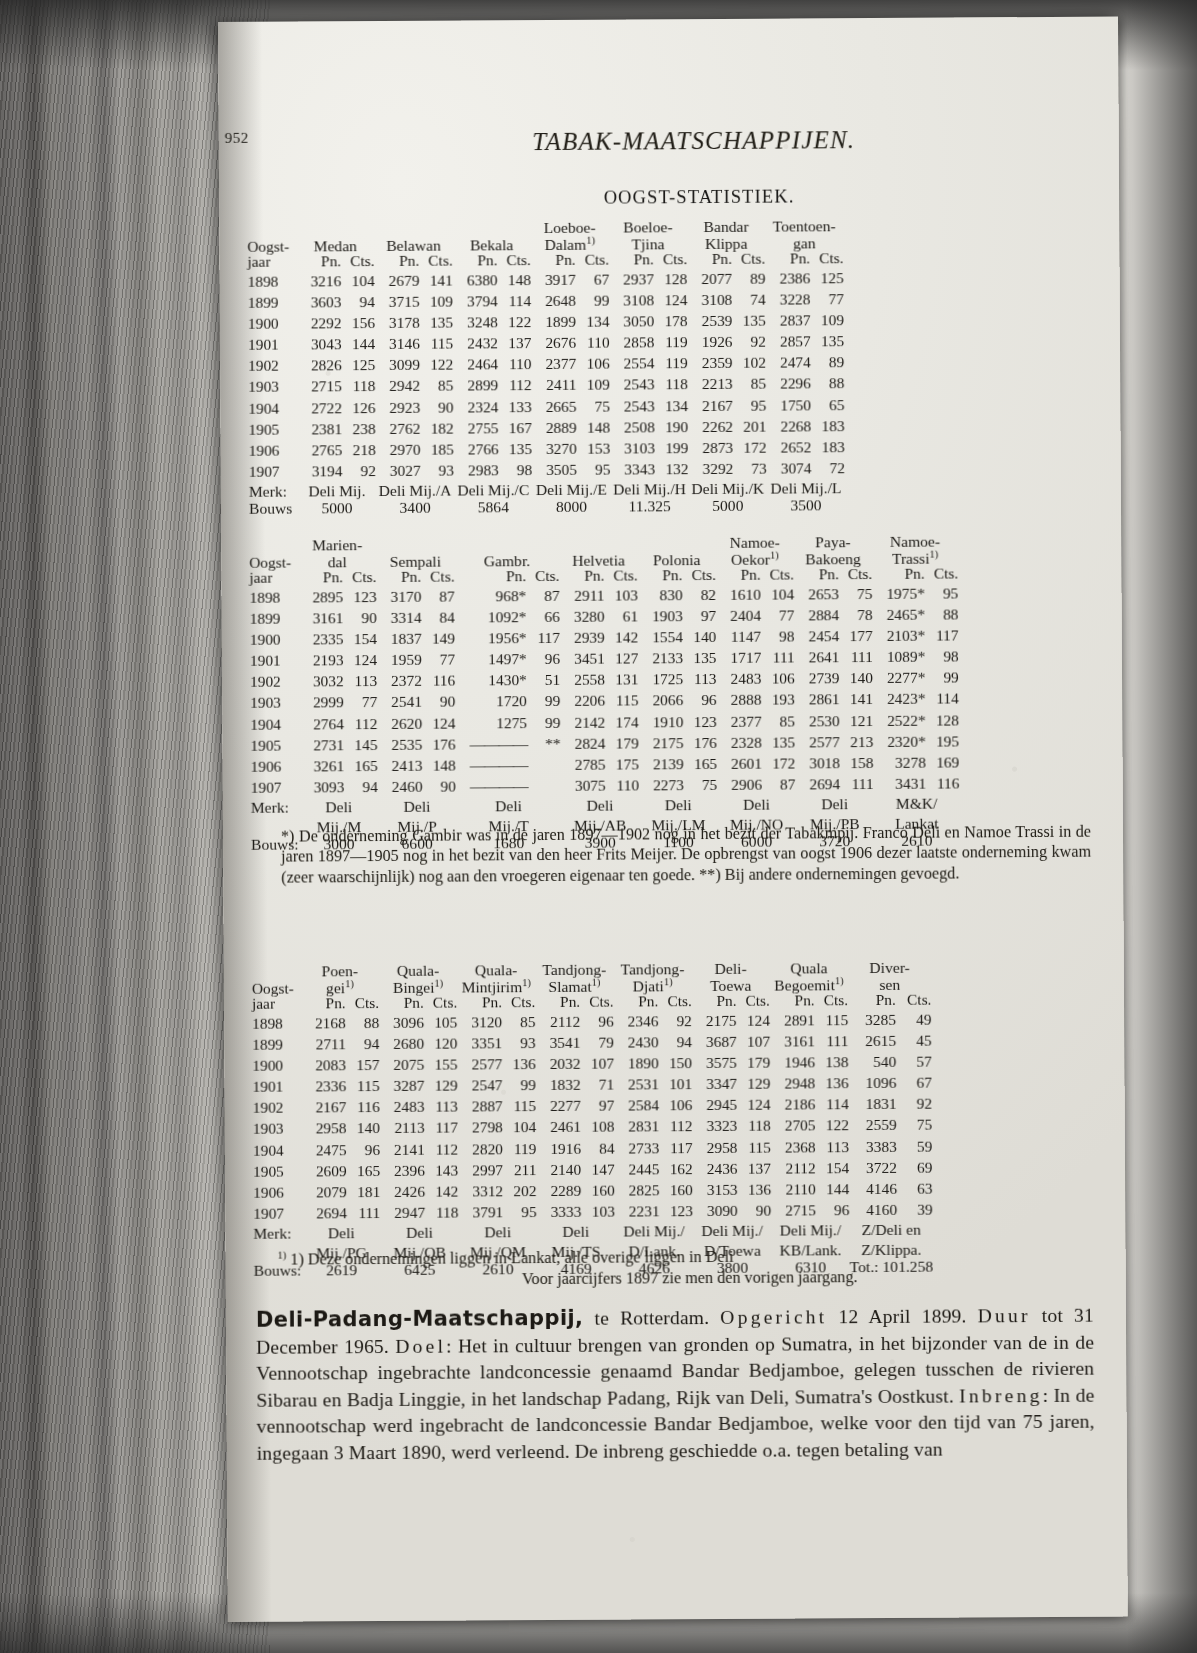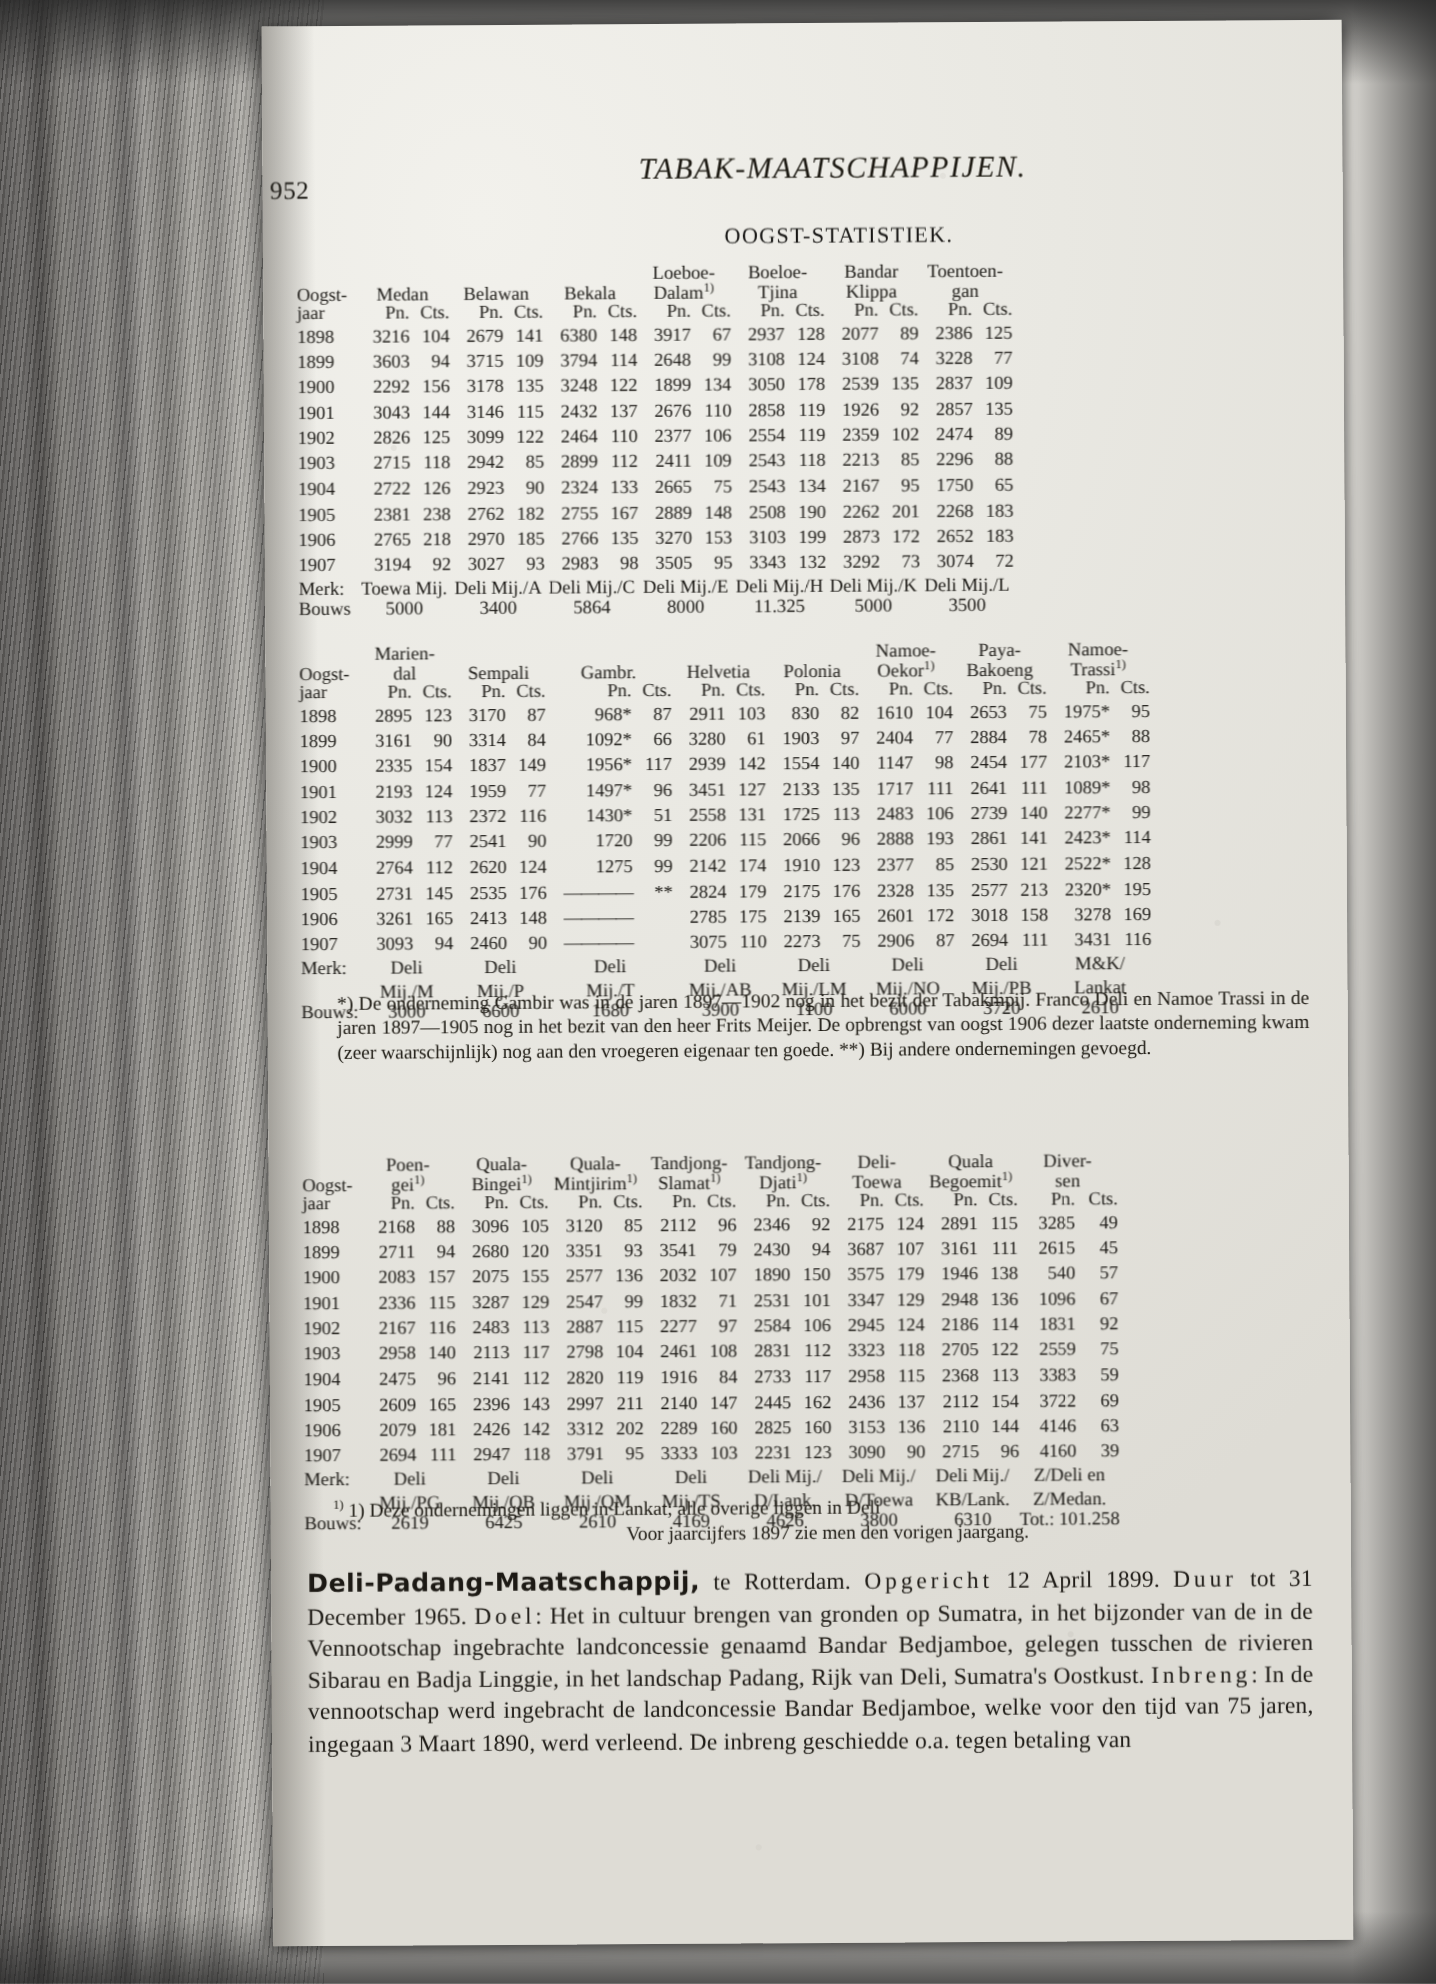"952" .folio { font-size: 21px -> 15px; top: 17px -> 0 }
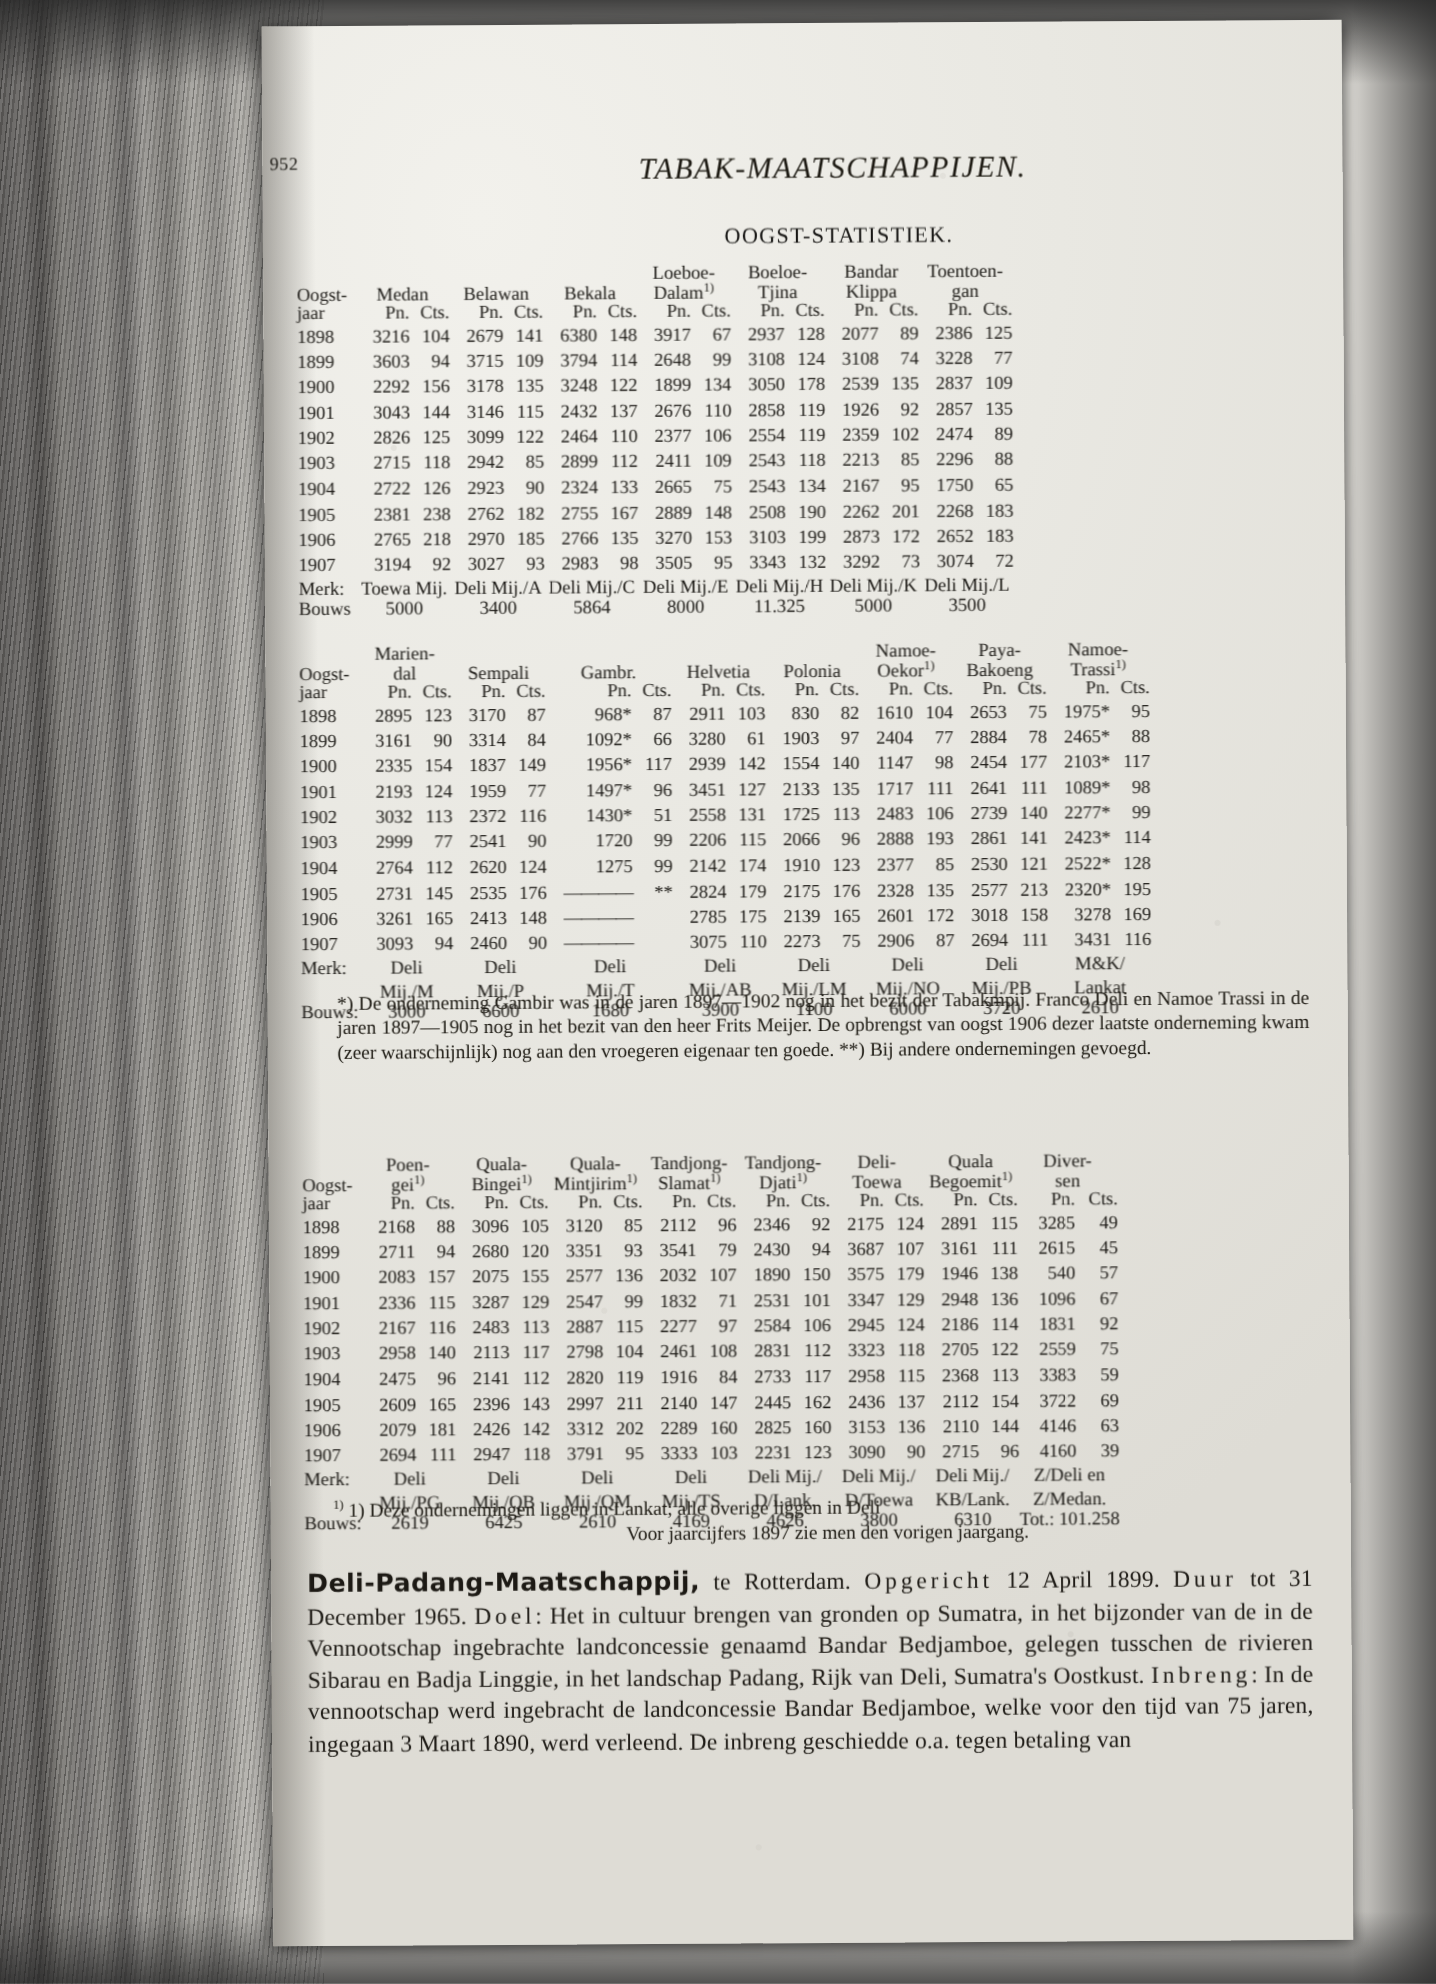"Toewa Mij." td { text: Toewa -> Deli }
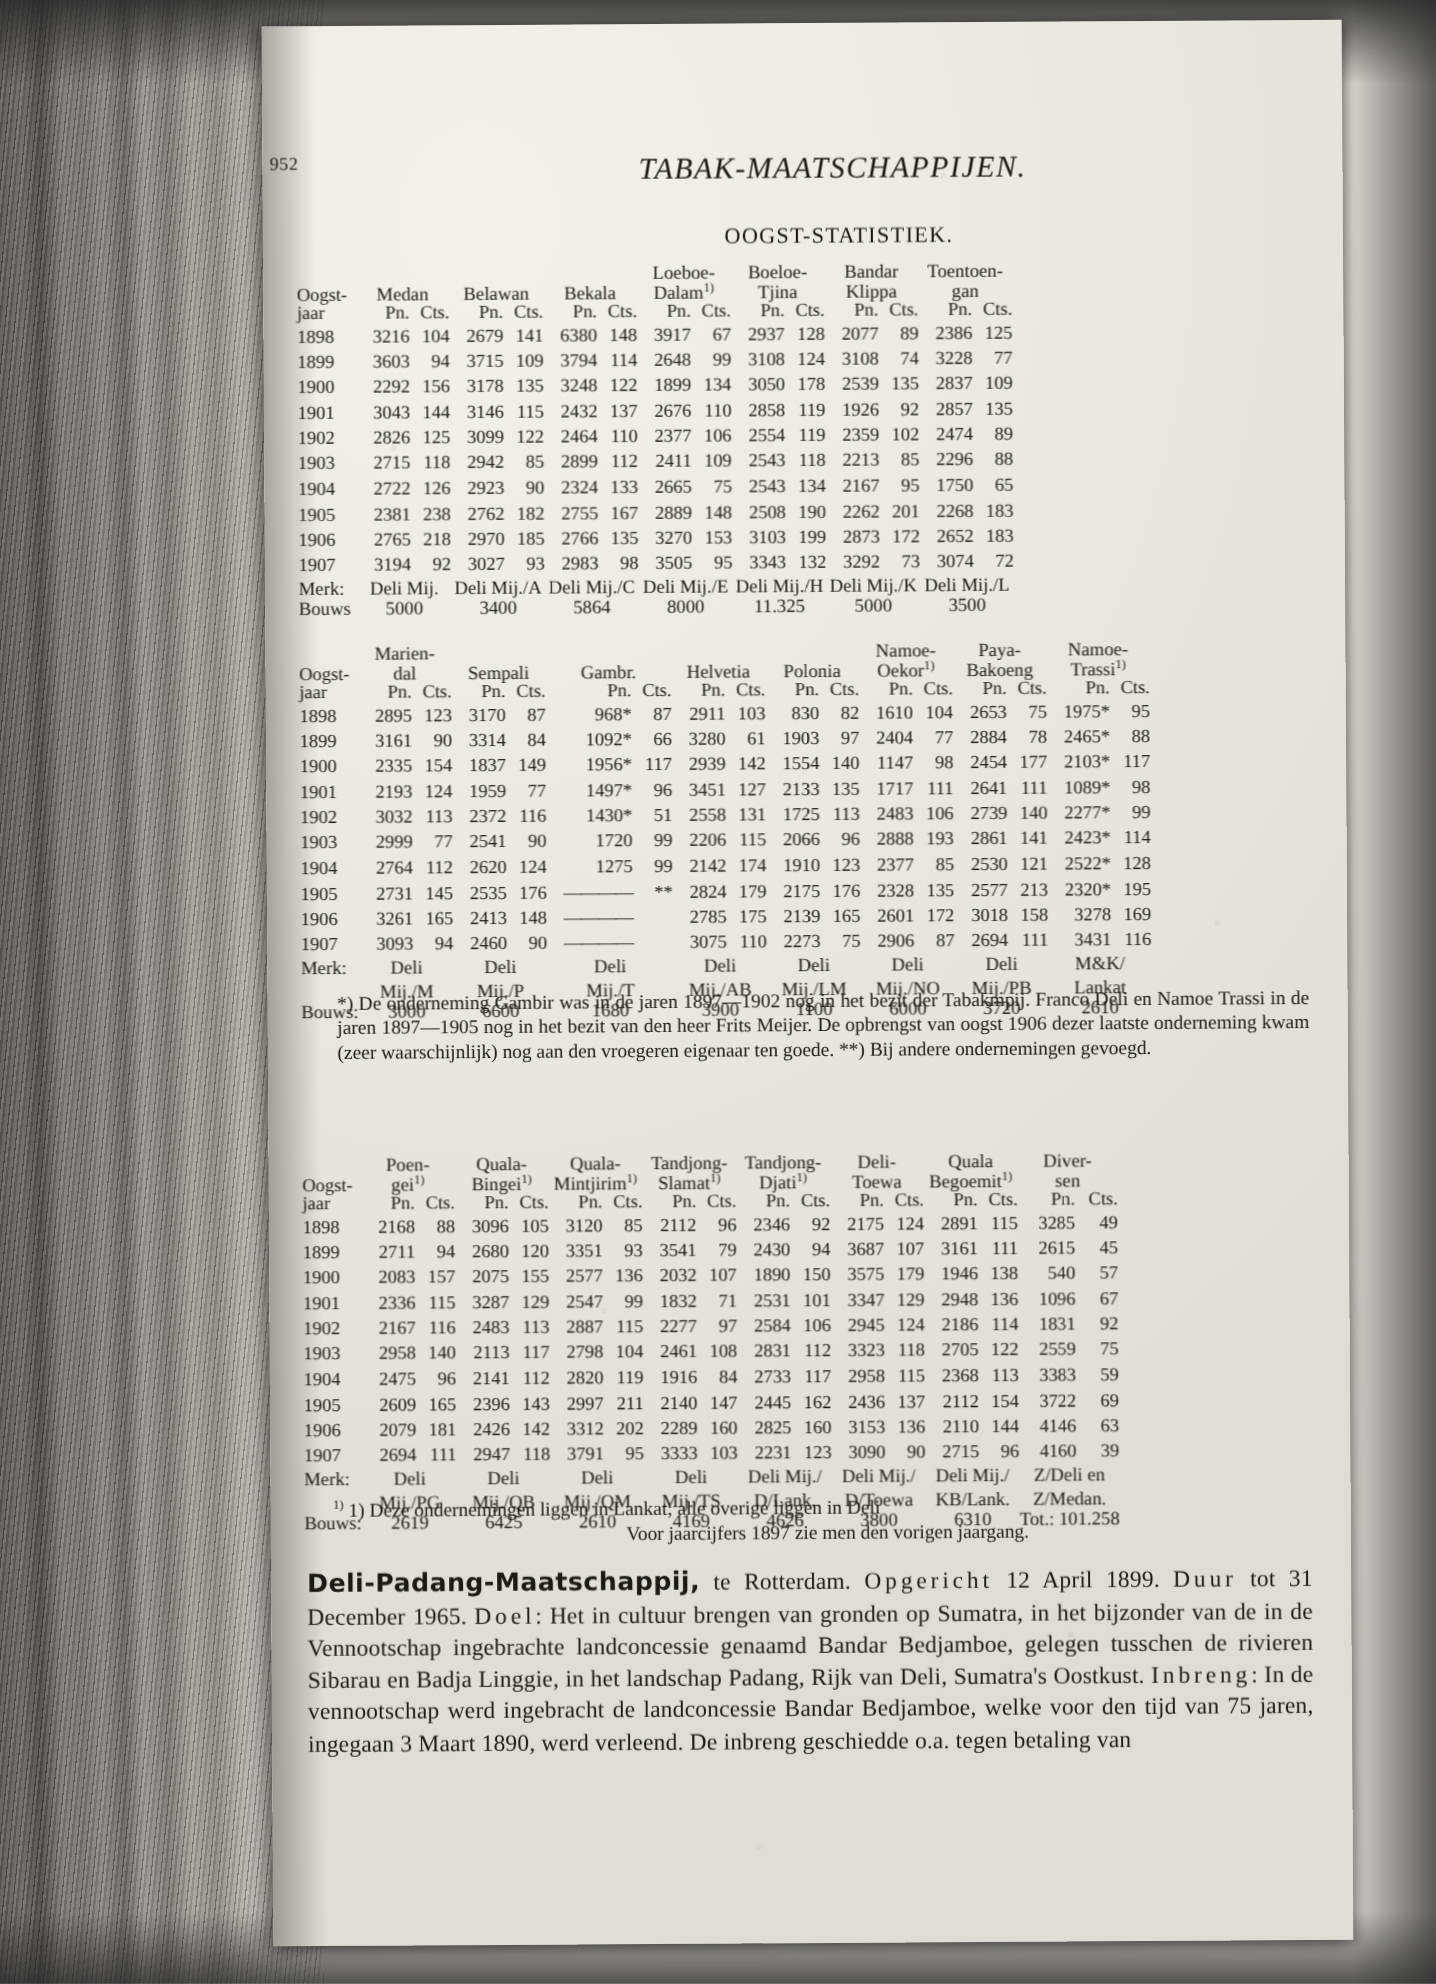"Z/Medan." td { text: Z/Medan -> Z/Klippa }
